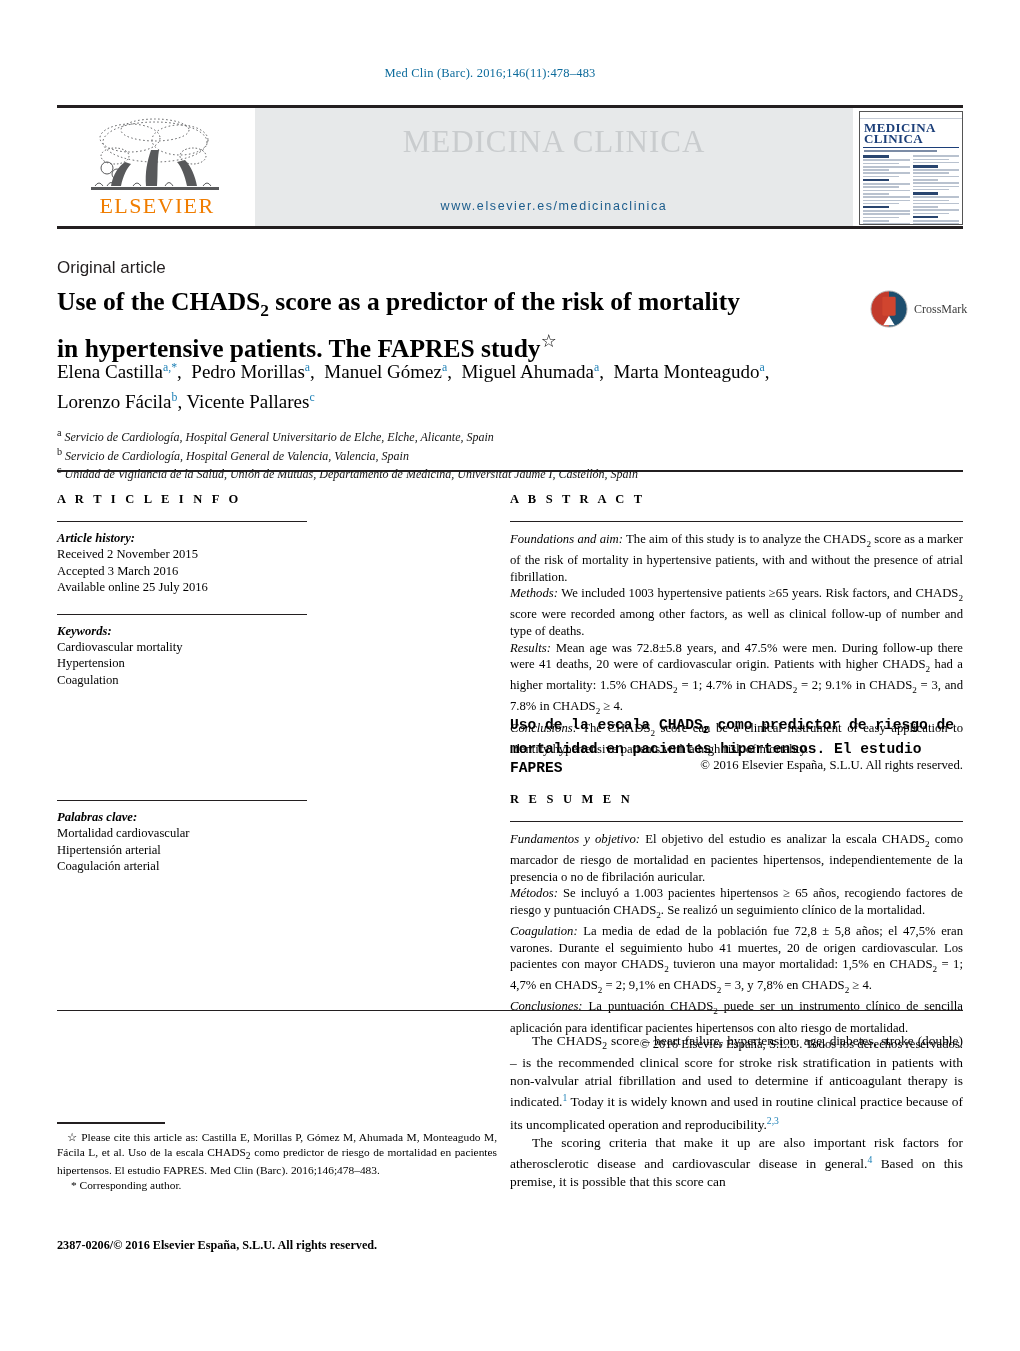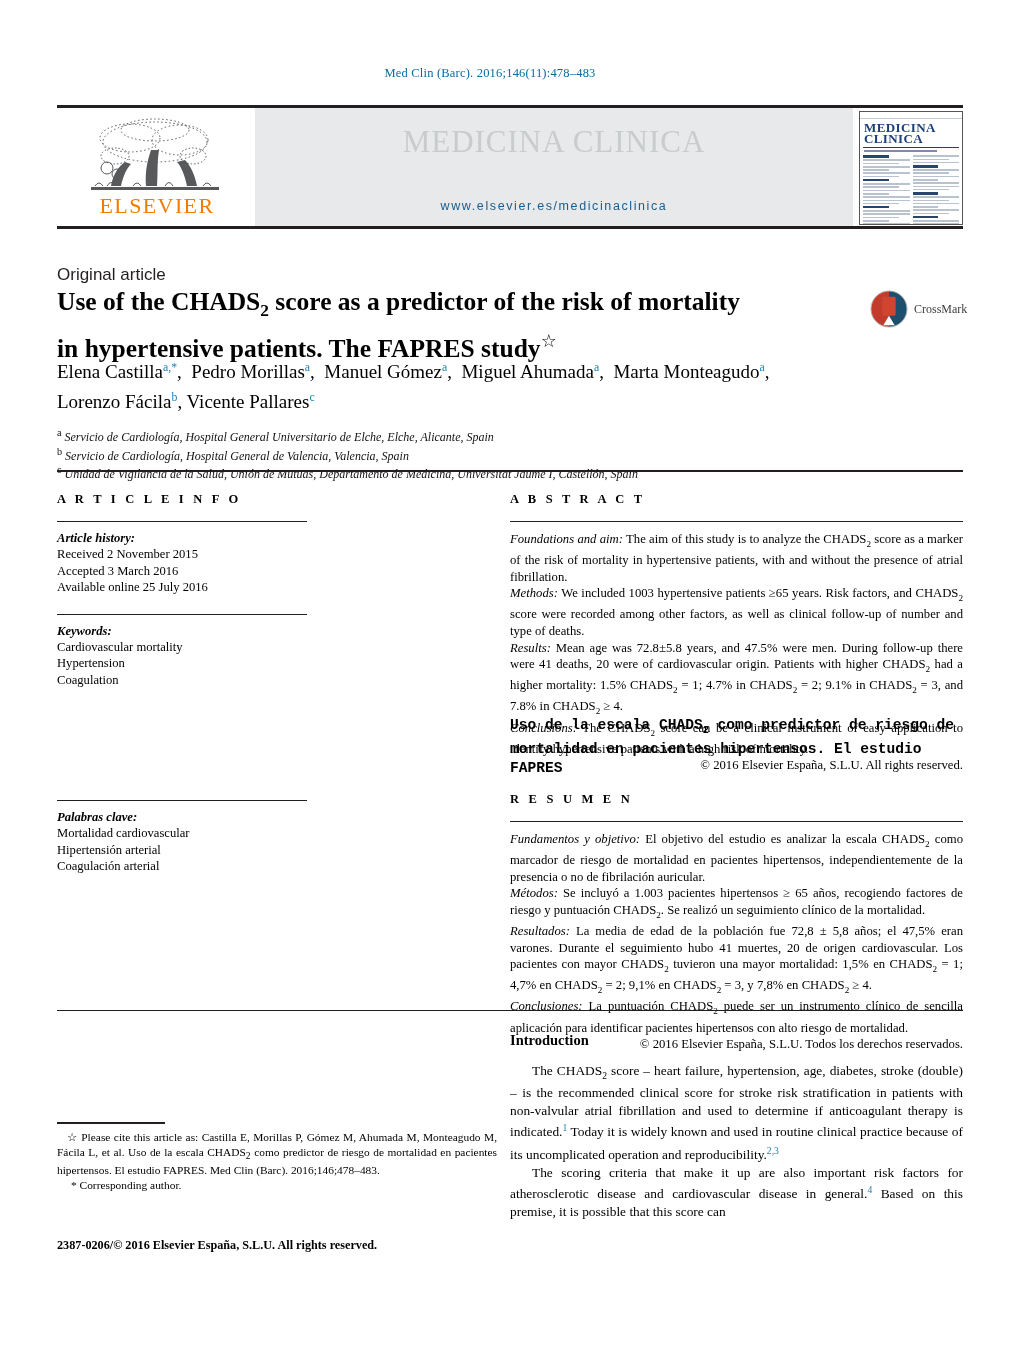"Original article" .artType { top: 265px -> 258px }
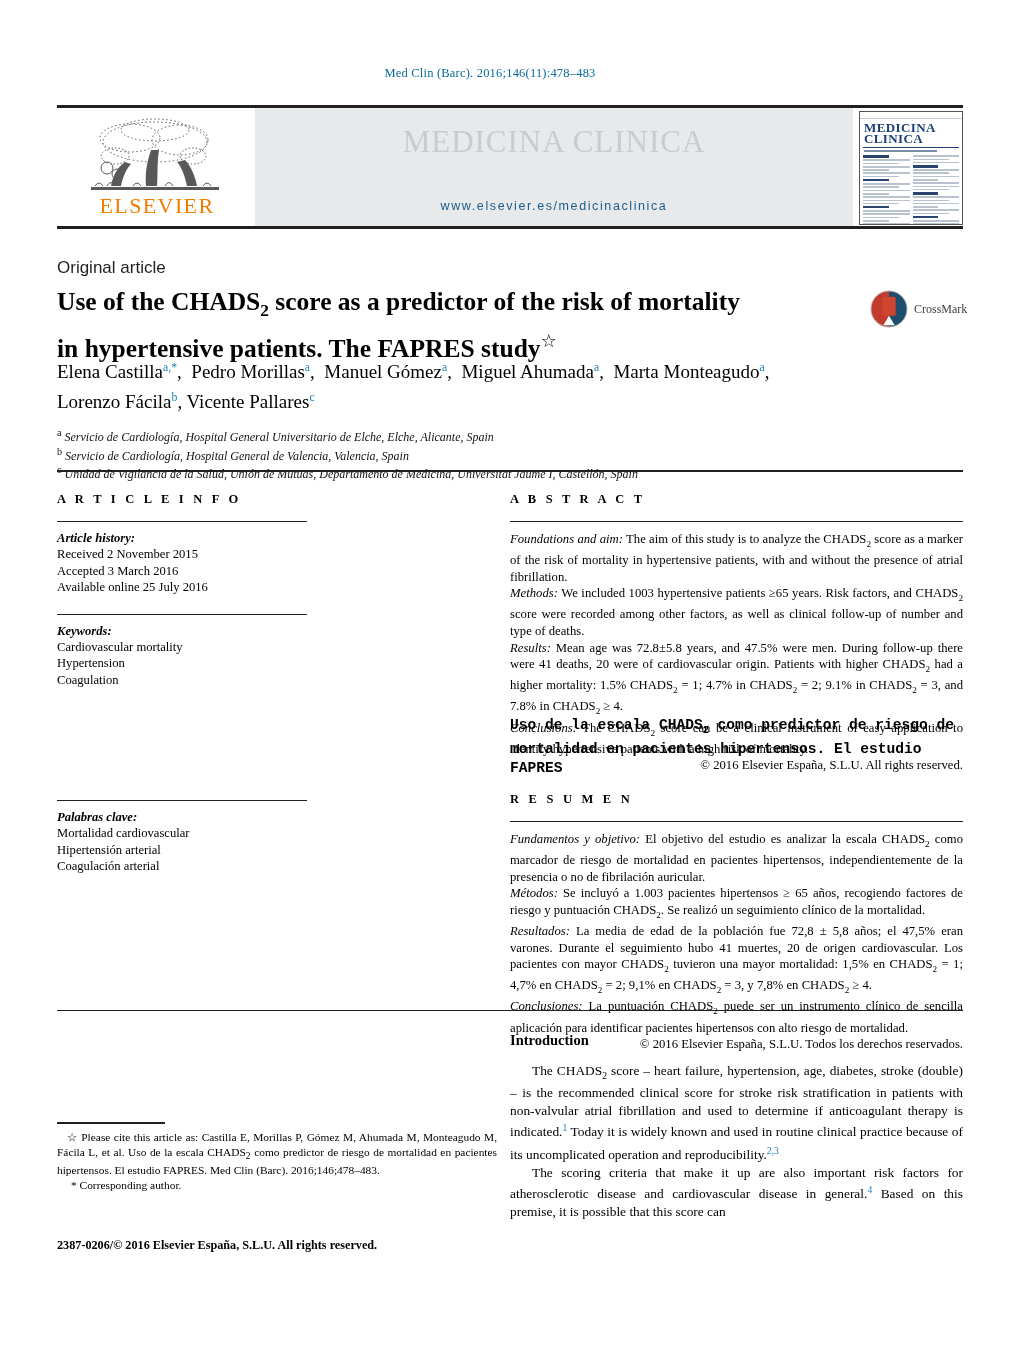"Resultados:" span.lead { text: Resultados -> Coagulation }
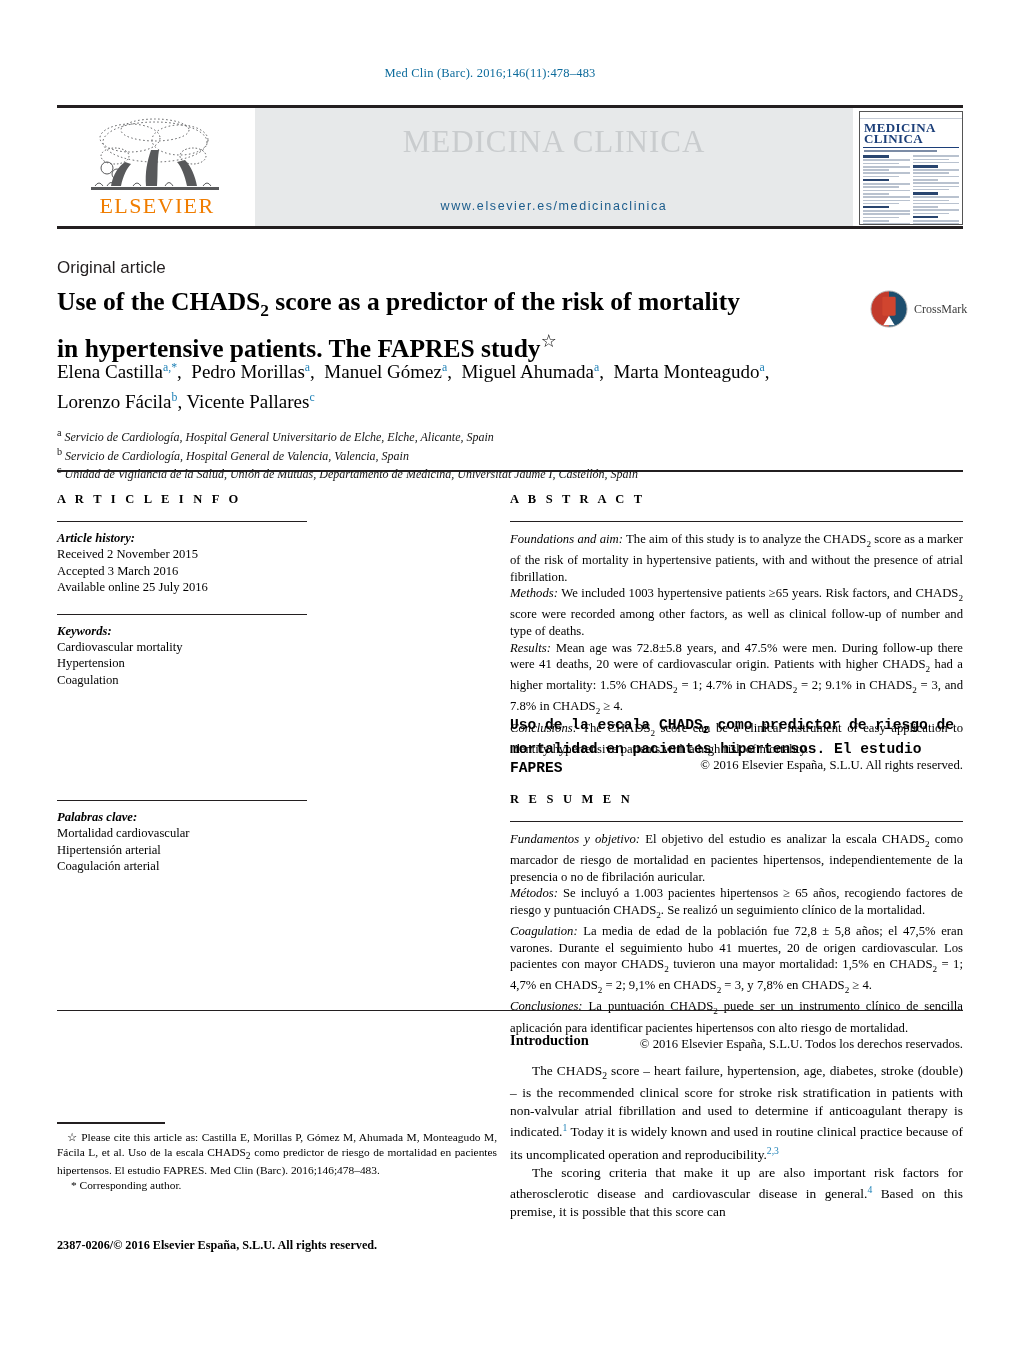"Introduction" div.h2 { html: <div>Introduction</div> -> none }
